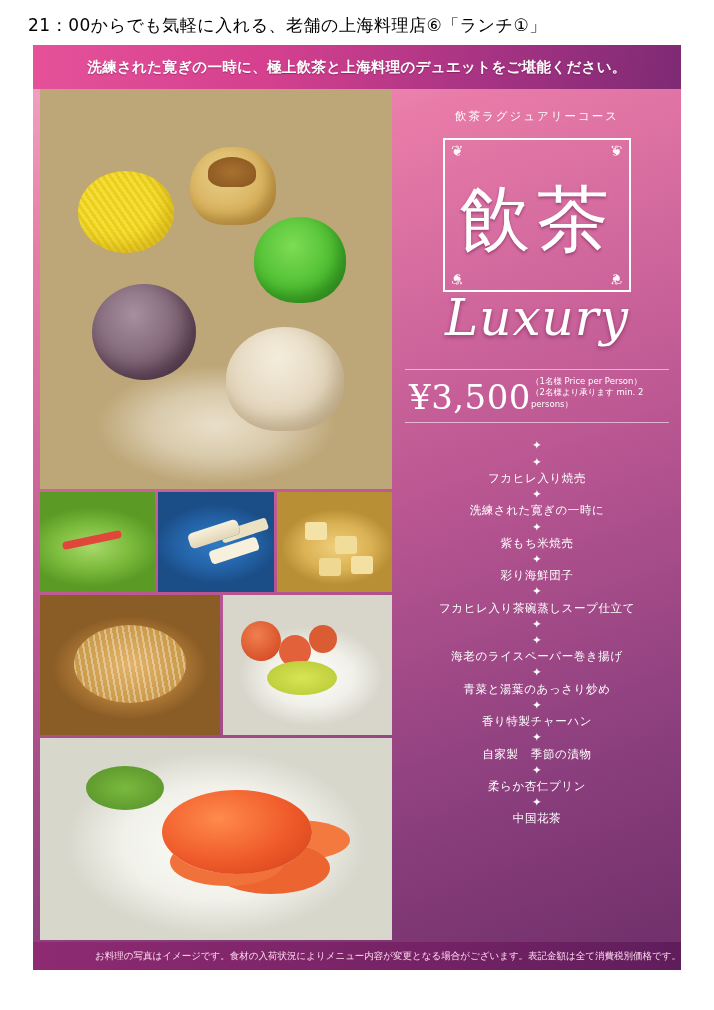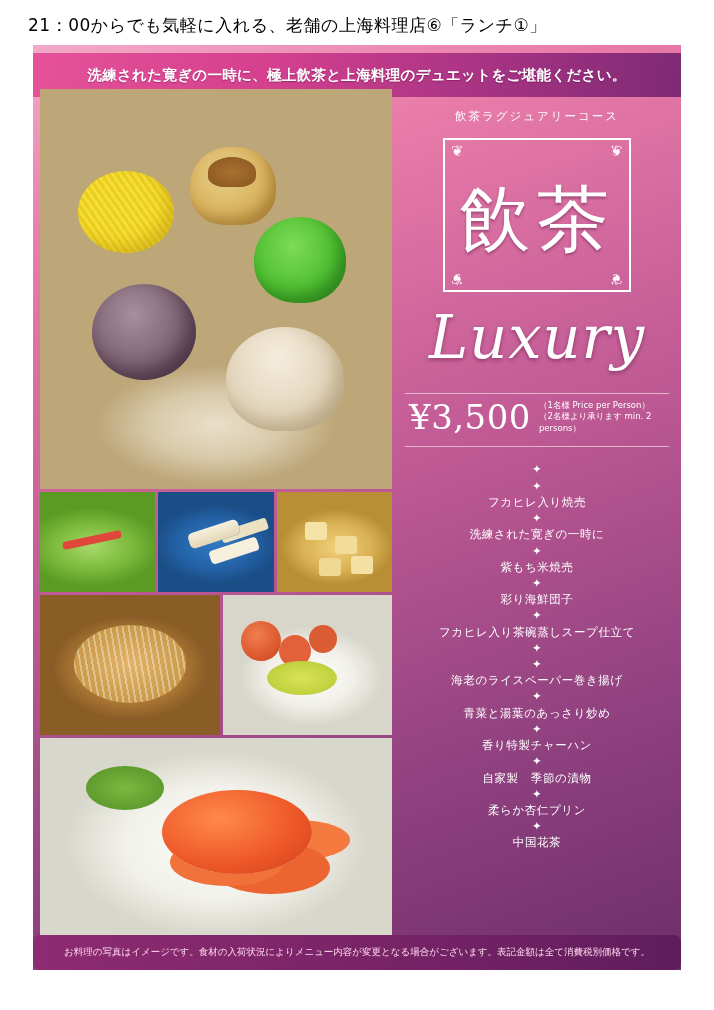"洗練された寛ぎの一時に、極上飲茶と上海料理のデュエットをご堪能ください。" .flyer-banner { margin-top: 8px -> none }
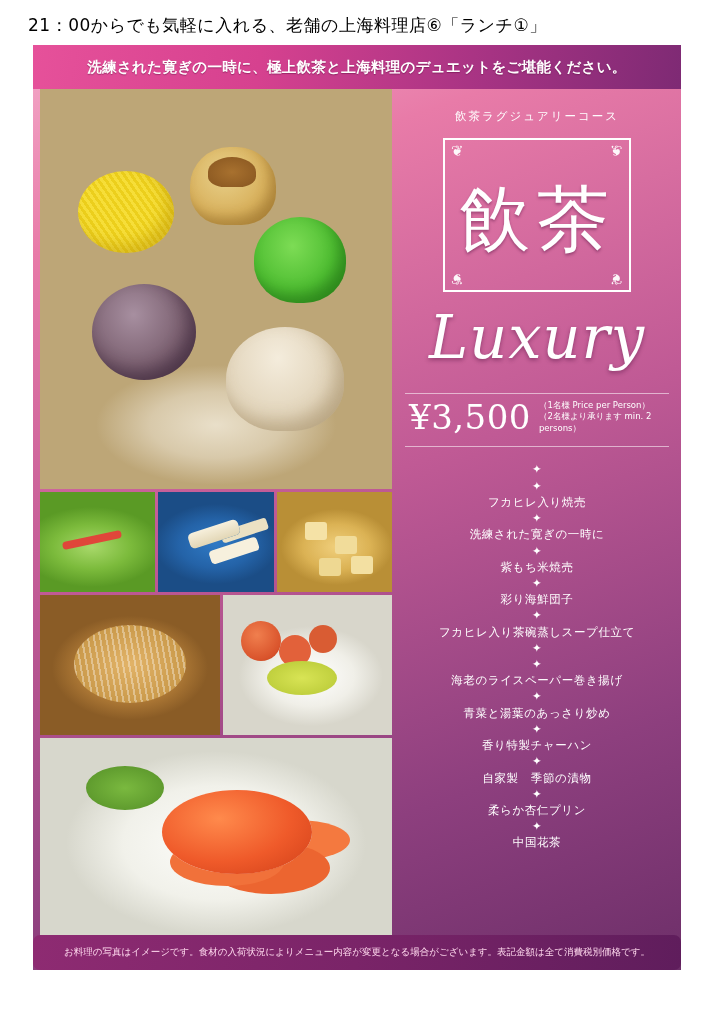"Luxury" .luxury { font-size: 59px -> 50px; margin-top: 16px -> 1px }
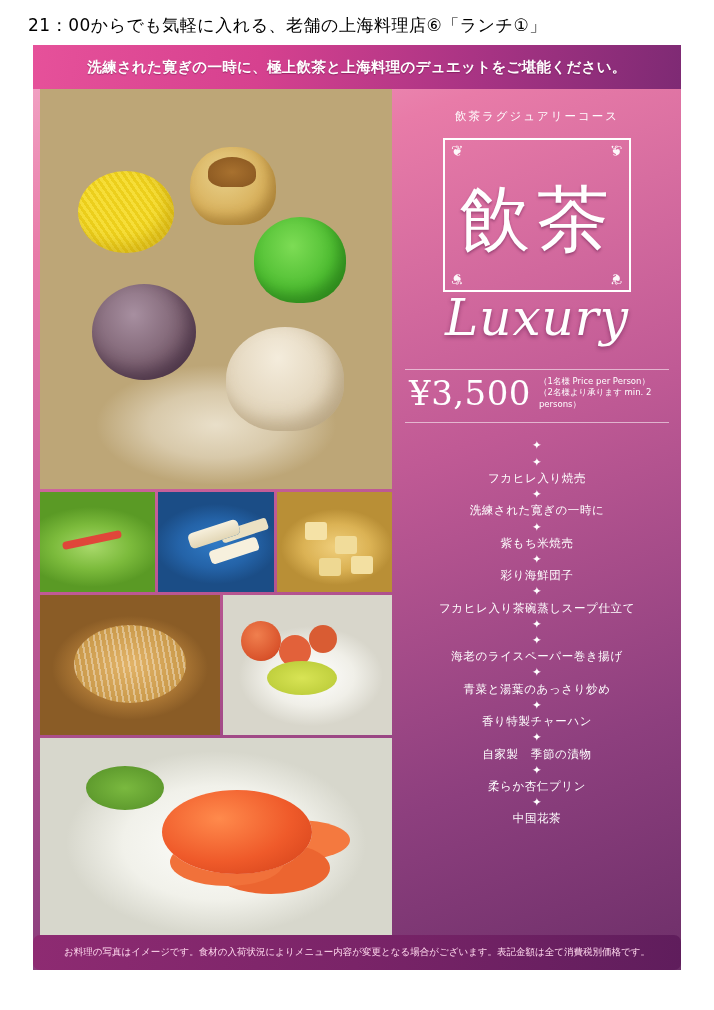"¥3,500" .price-row { align-items: none -> flex-end; gap: 8px -> 0 }
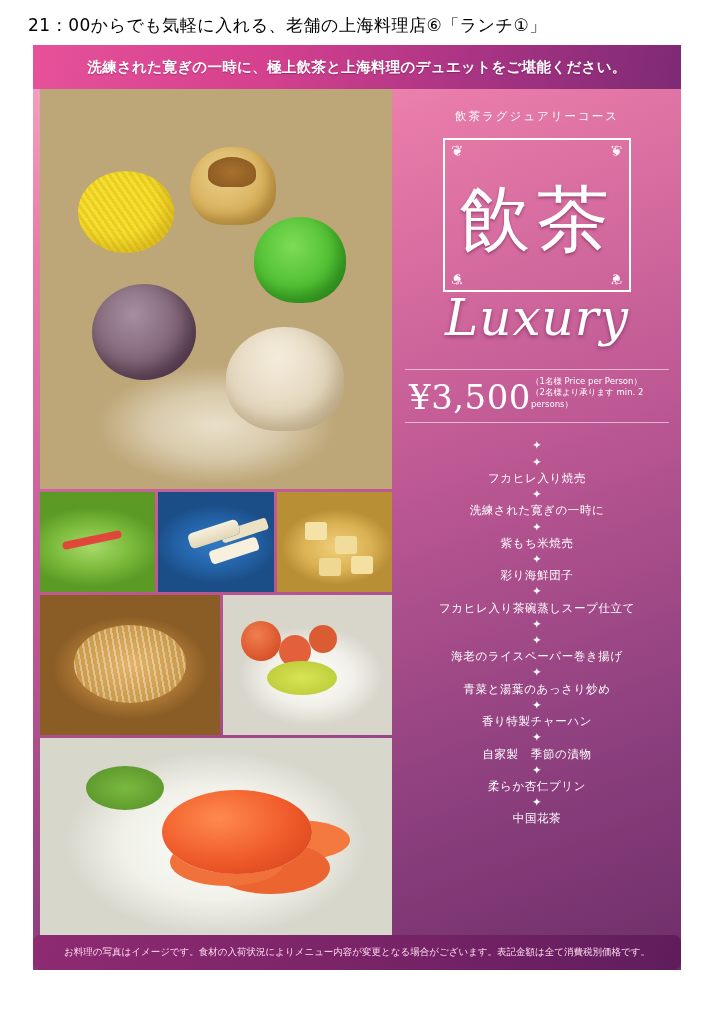"お料理の写真はイメージです。食材の入荷状況によりメニュー内容が変更となる場合がご" .flyer-footer { border-radius: 7px -> none; height: 35px -> 28px; justify-content: center -> flex-end }
